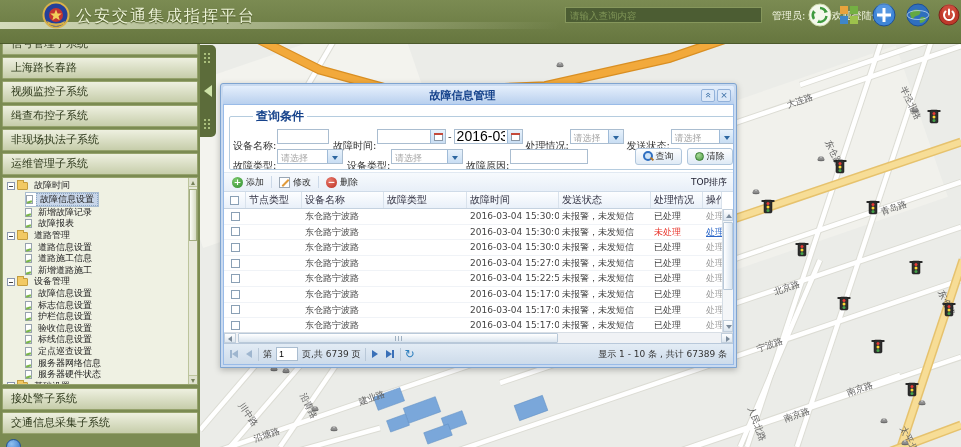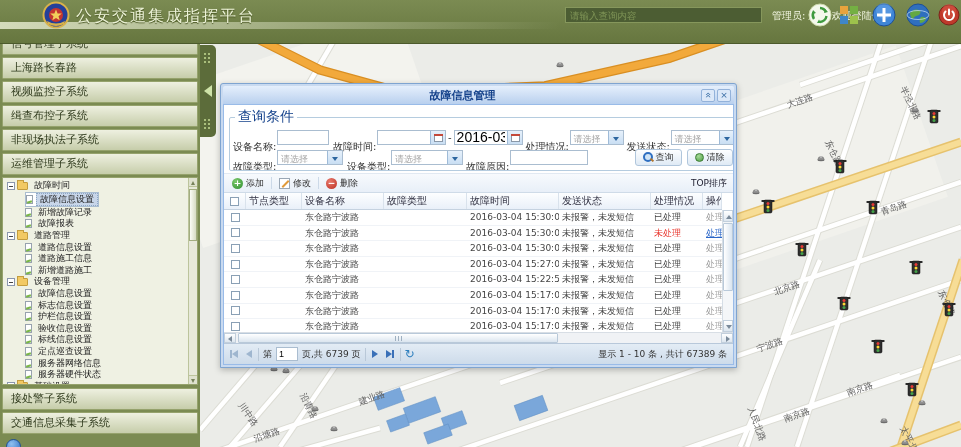"查询条件" fieldset.qry legend { font-size: 14px -> 12px; font-weight: none -> bold; margin-left: 2px -> 20px }
